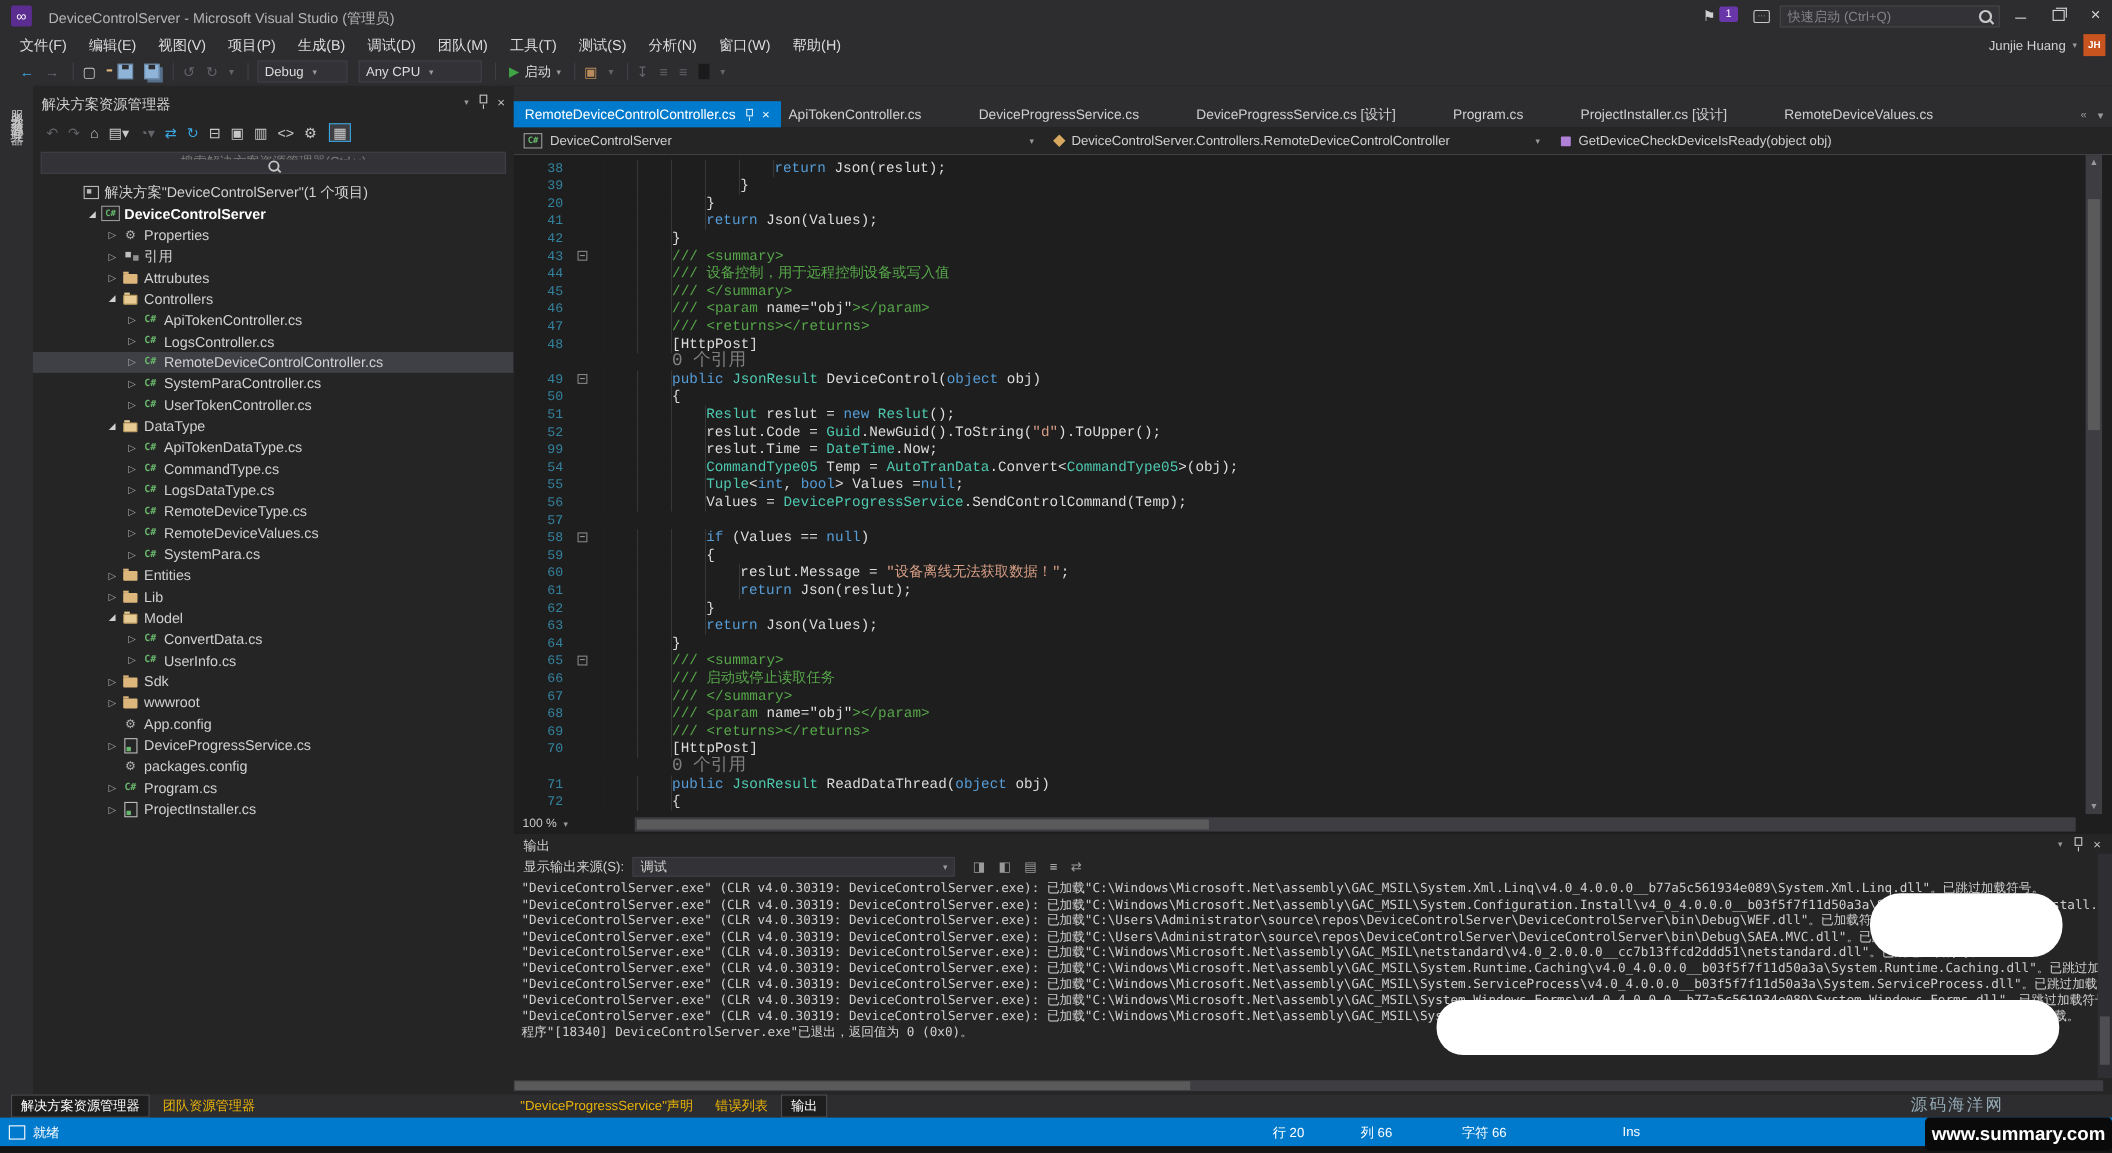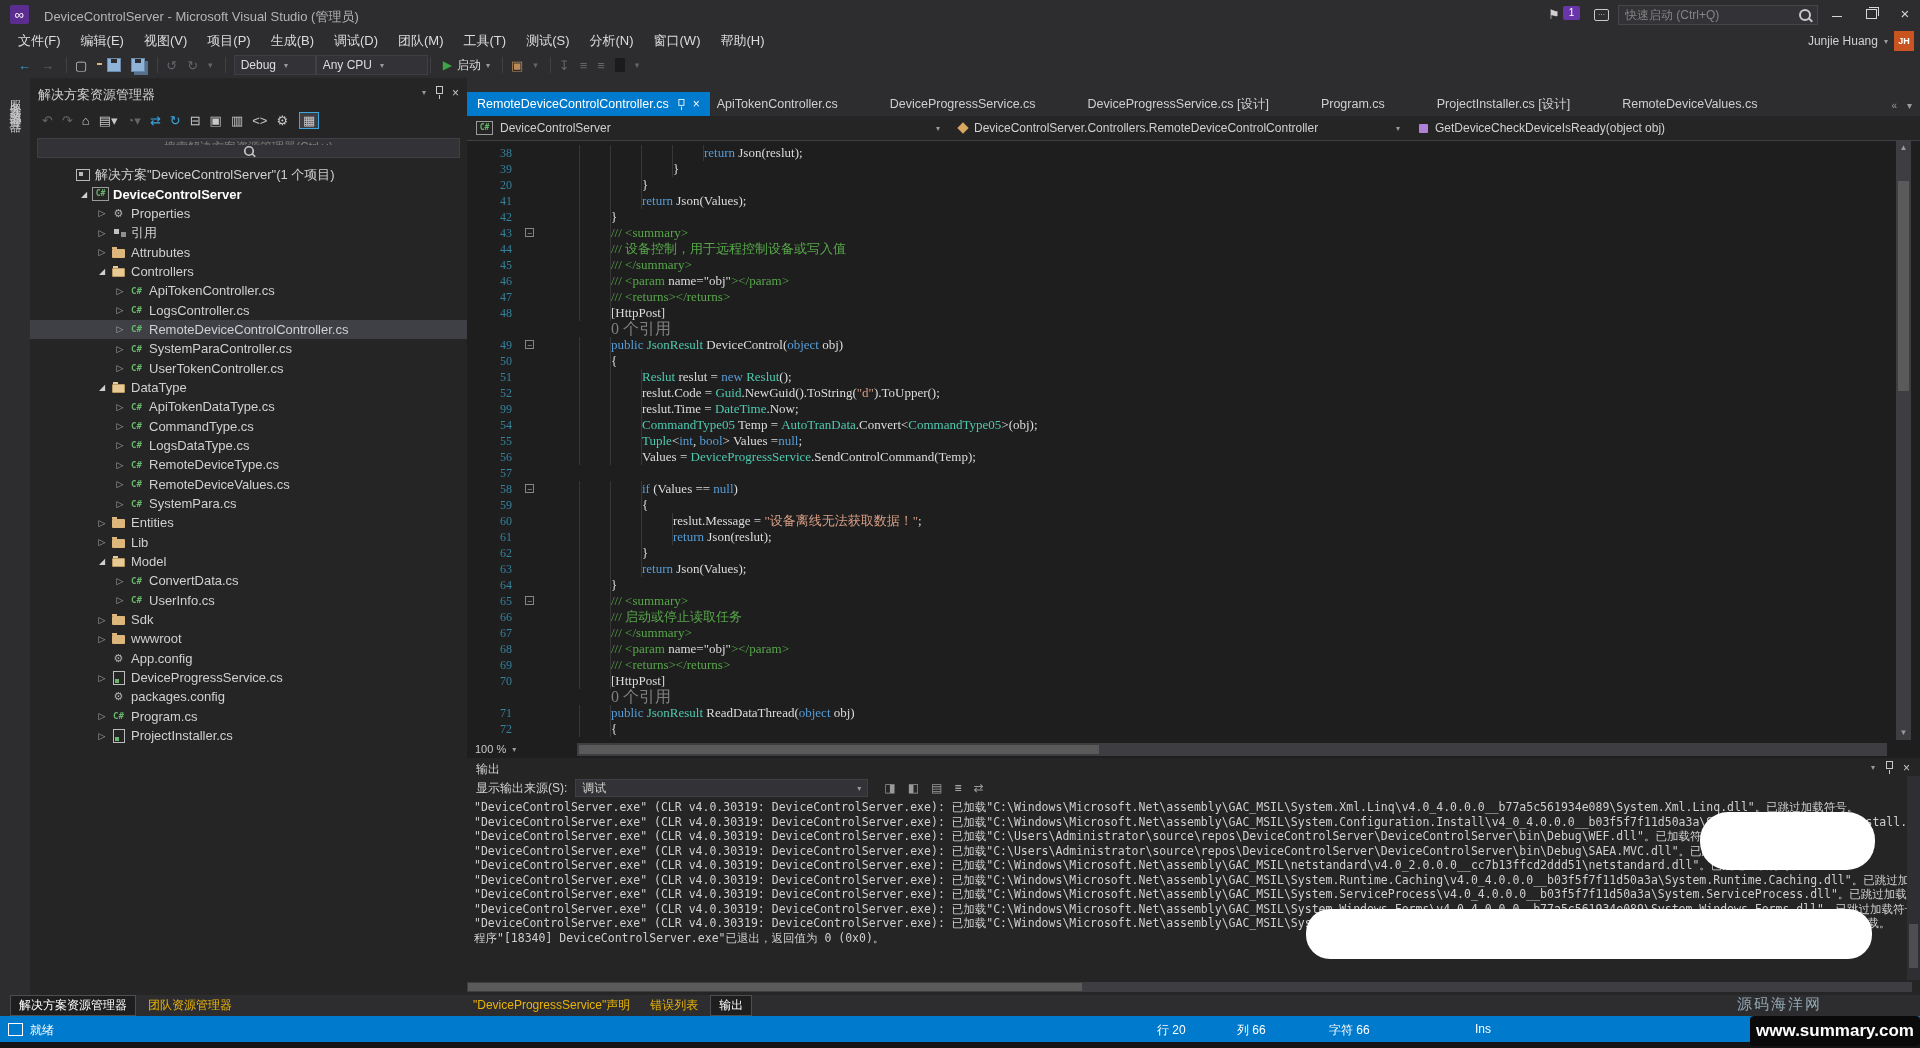"Debug" .tb-dd { margin-right: 0 -> 10px }
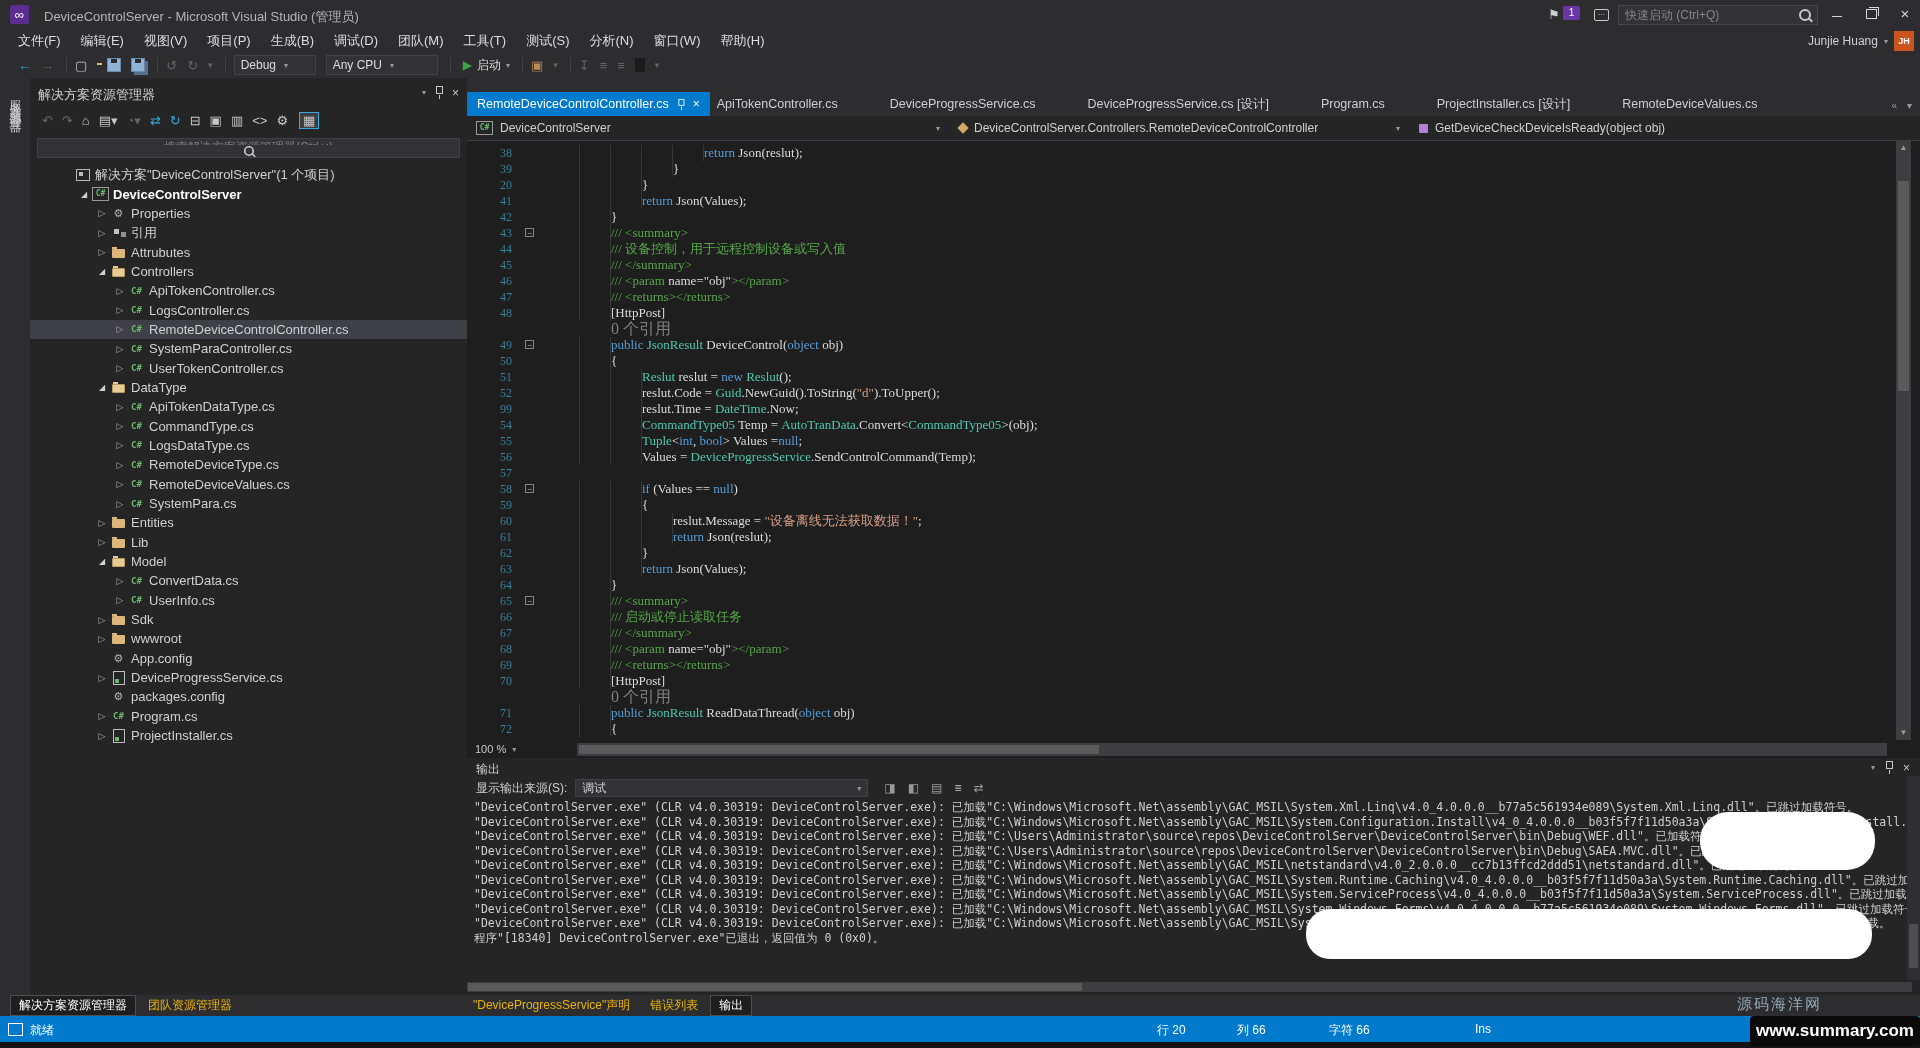"38" .code { font-family: Liberation Serif, serif -> Liberation Mono, monospace }
